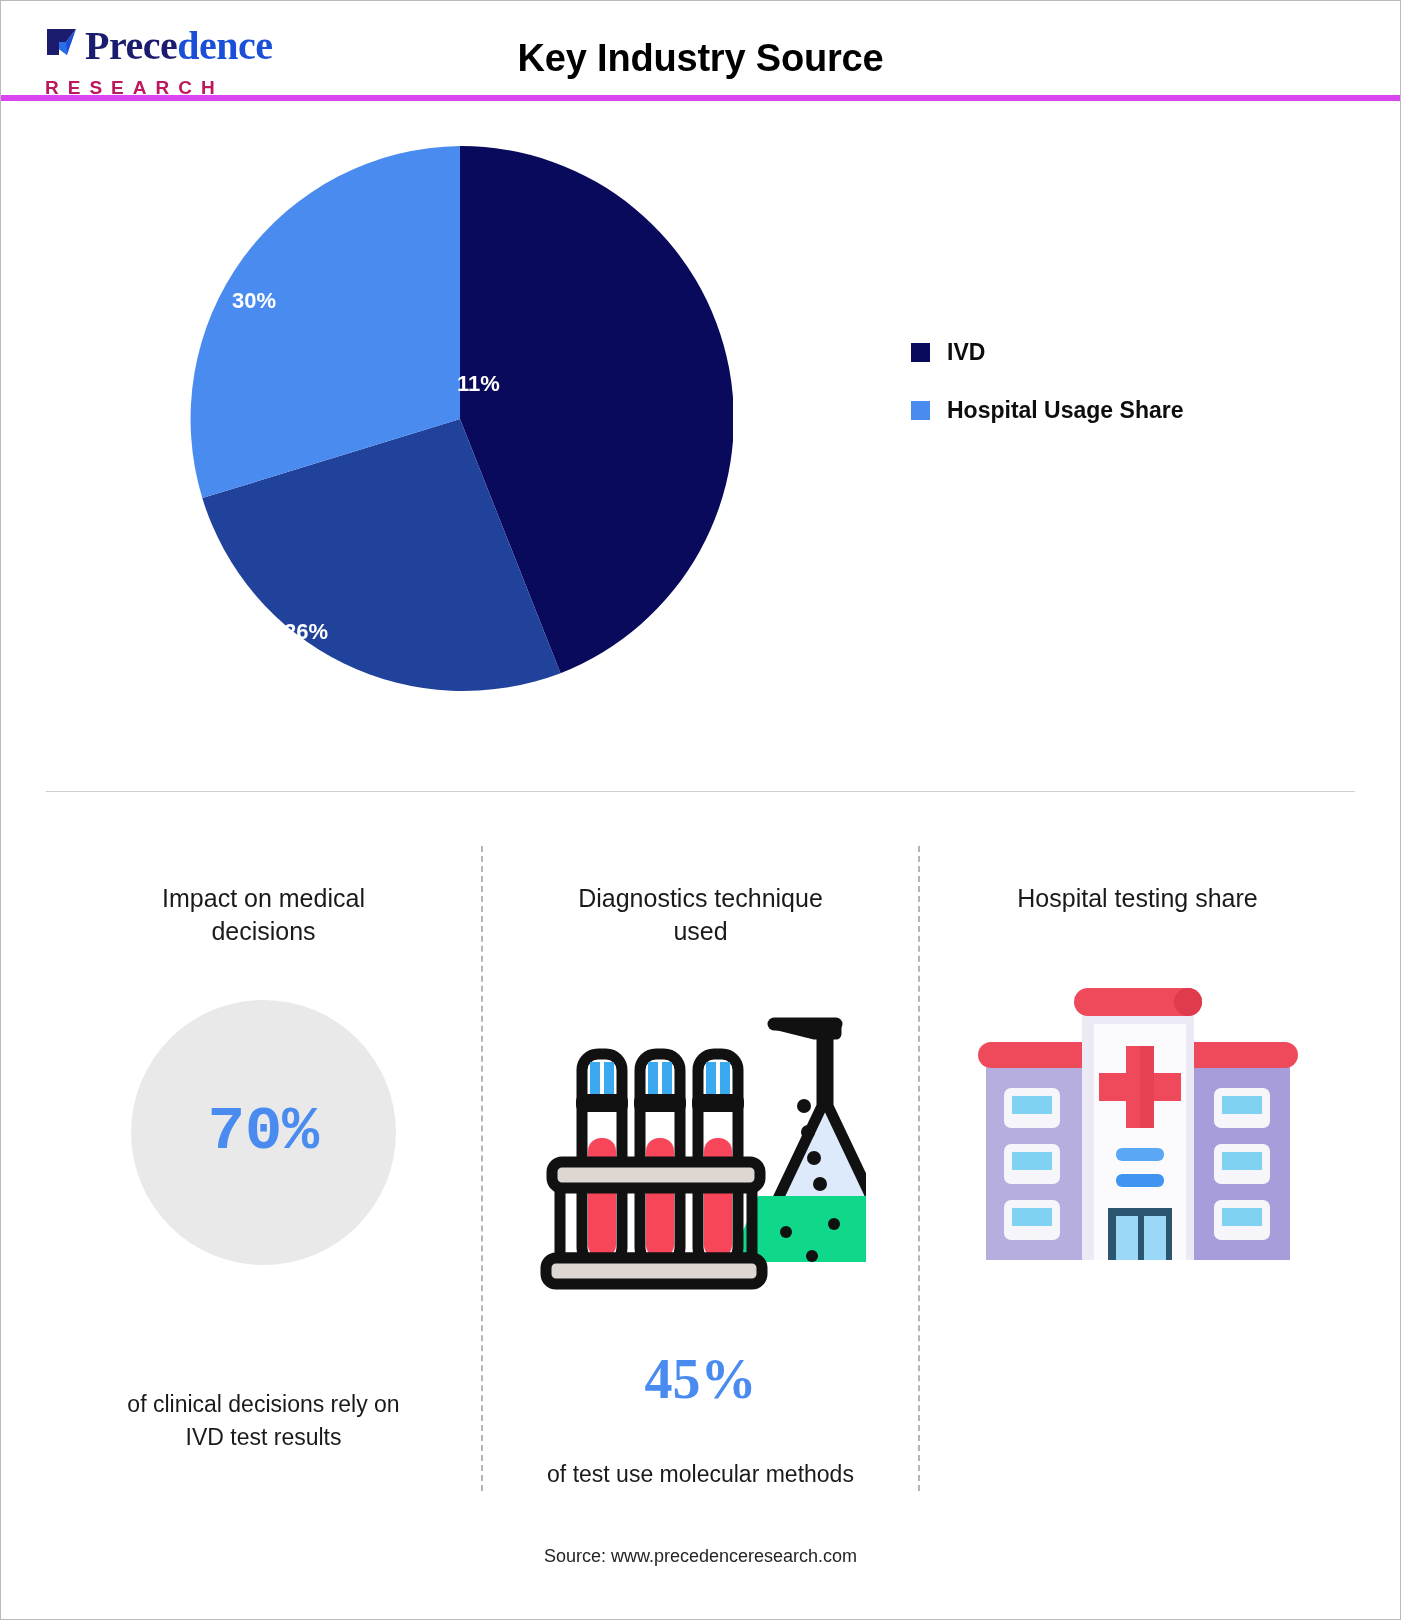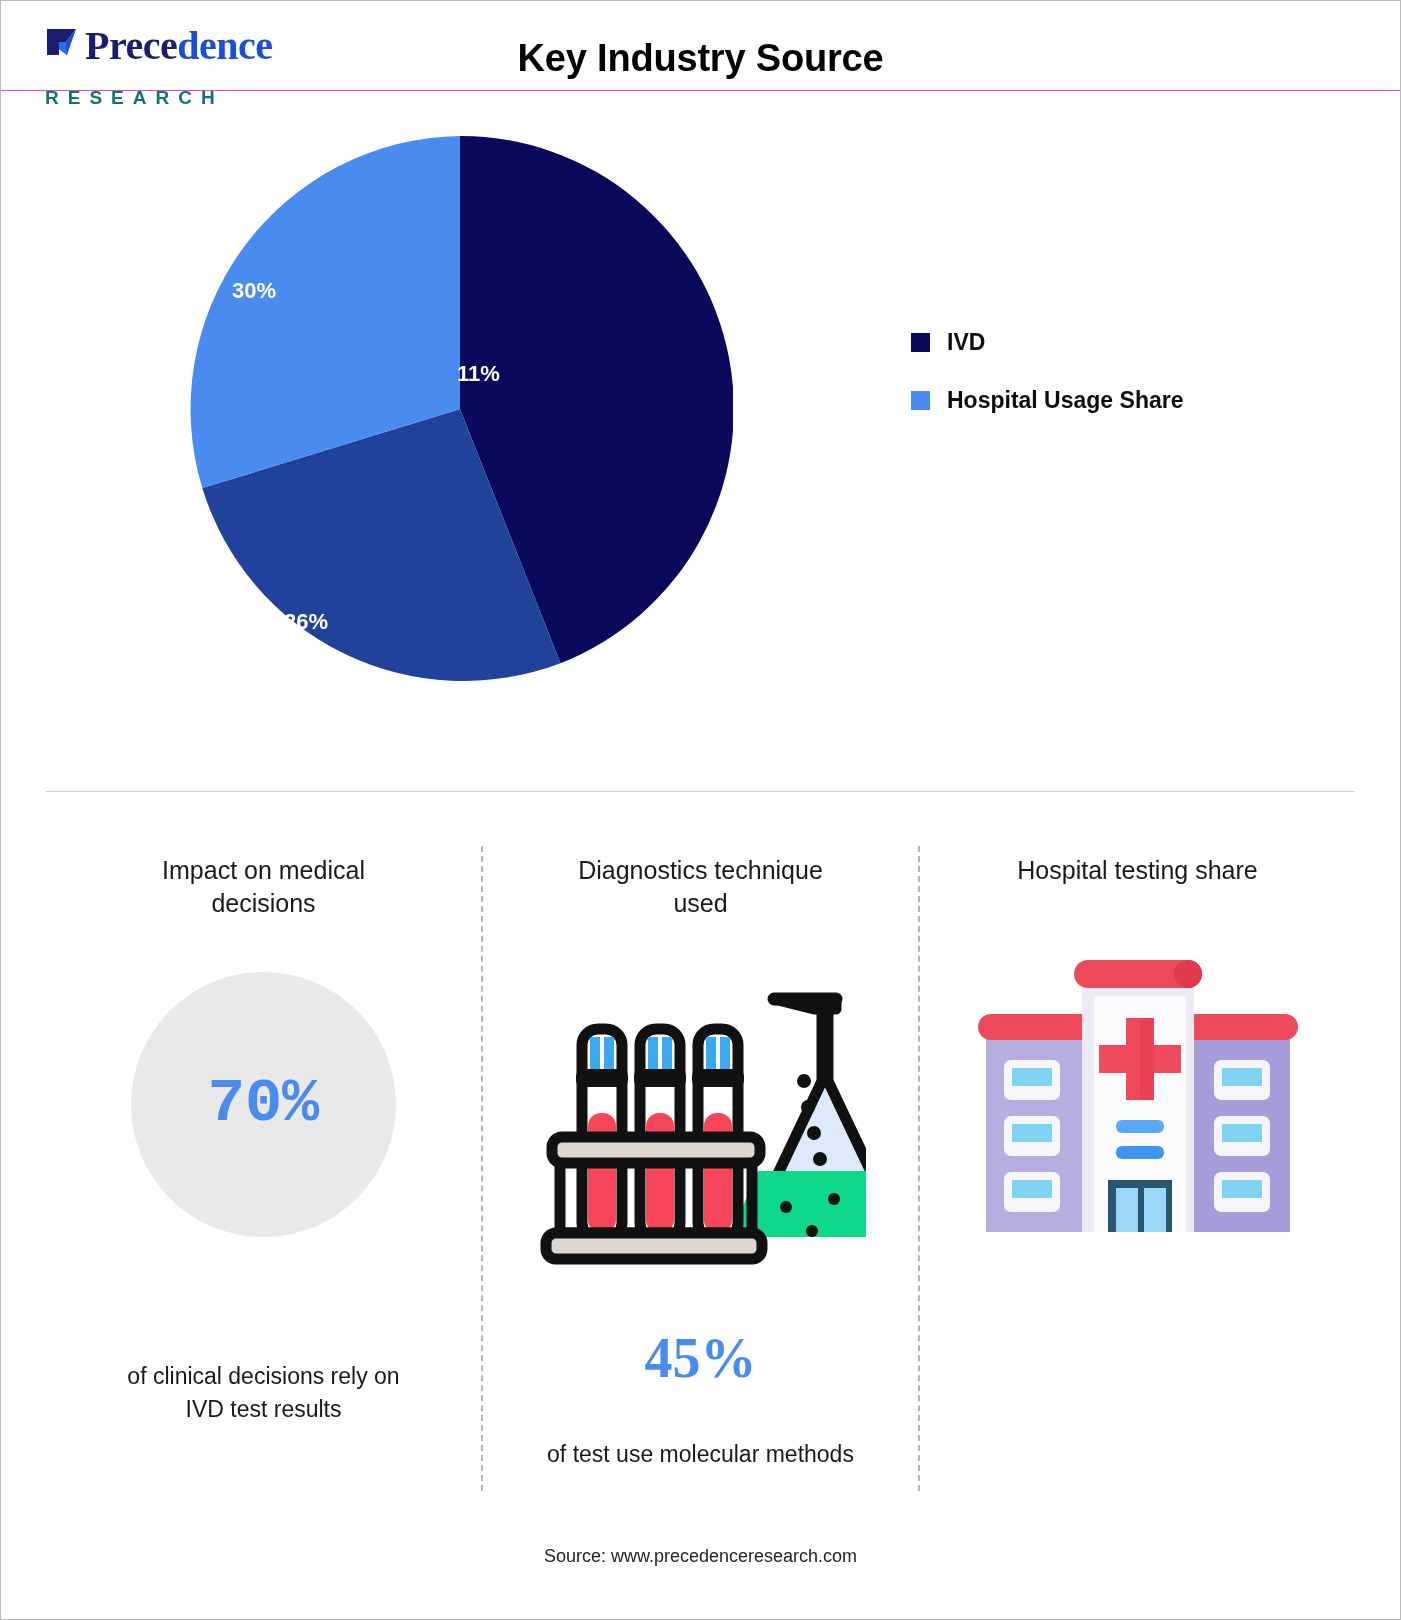"Precedence" .header { border-bottom: 1px solid #d946ef -> 6px solid #d946ef; height: 90px -> 100px }
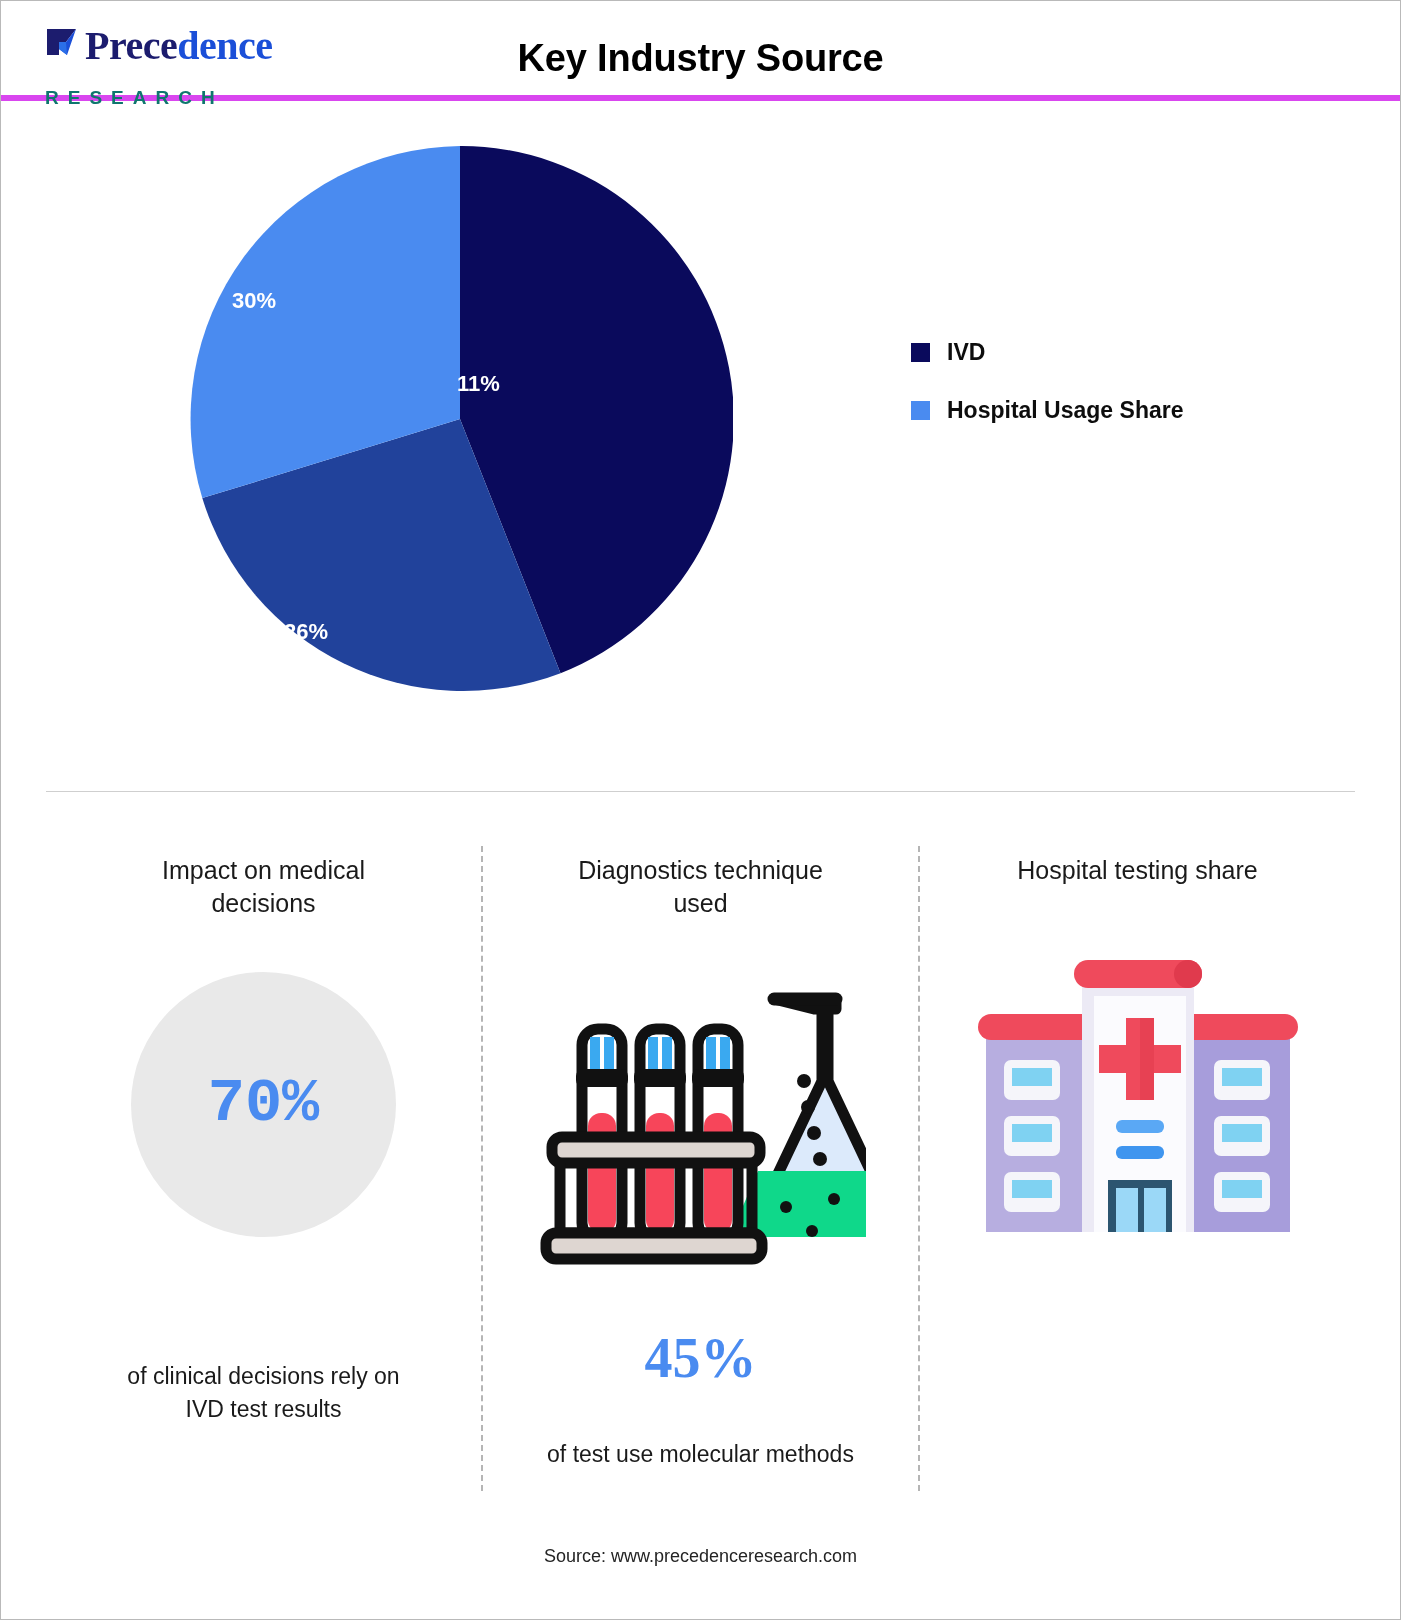"RESEARCH" .logo-sub { color: #0f766e -> #be185d; top: 64px -> 54px }
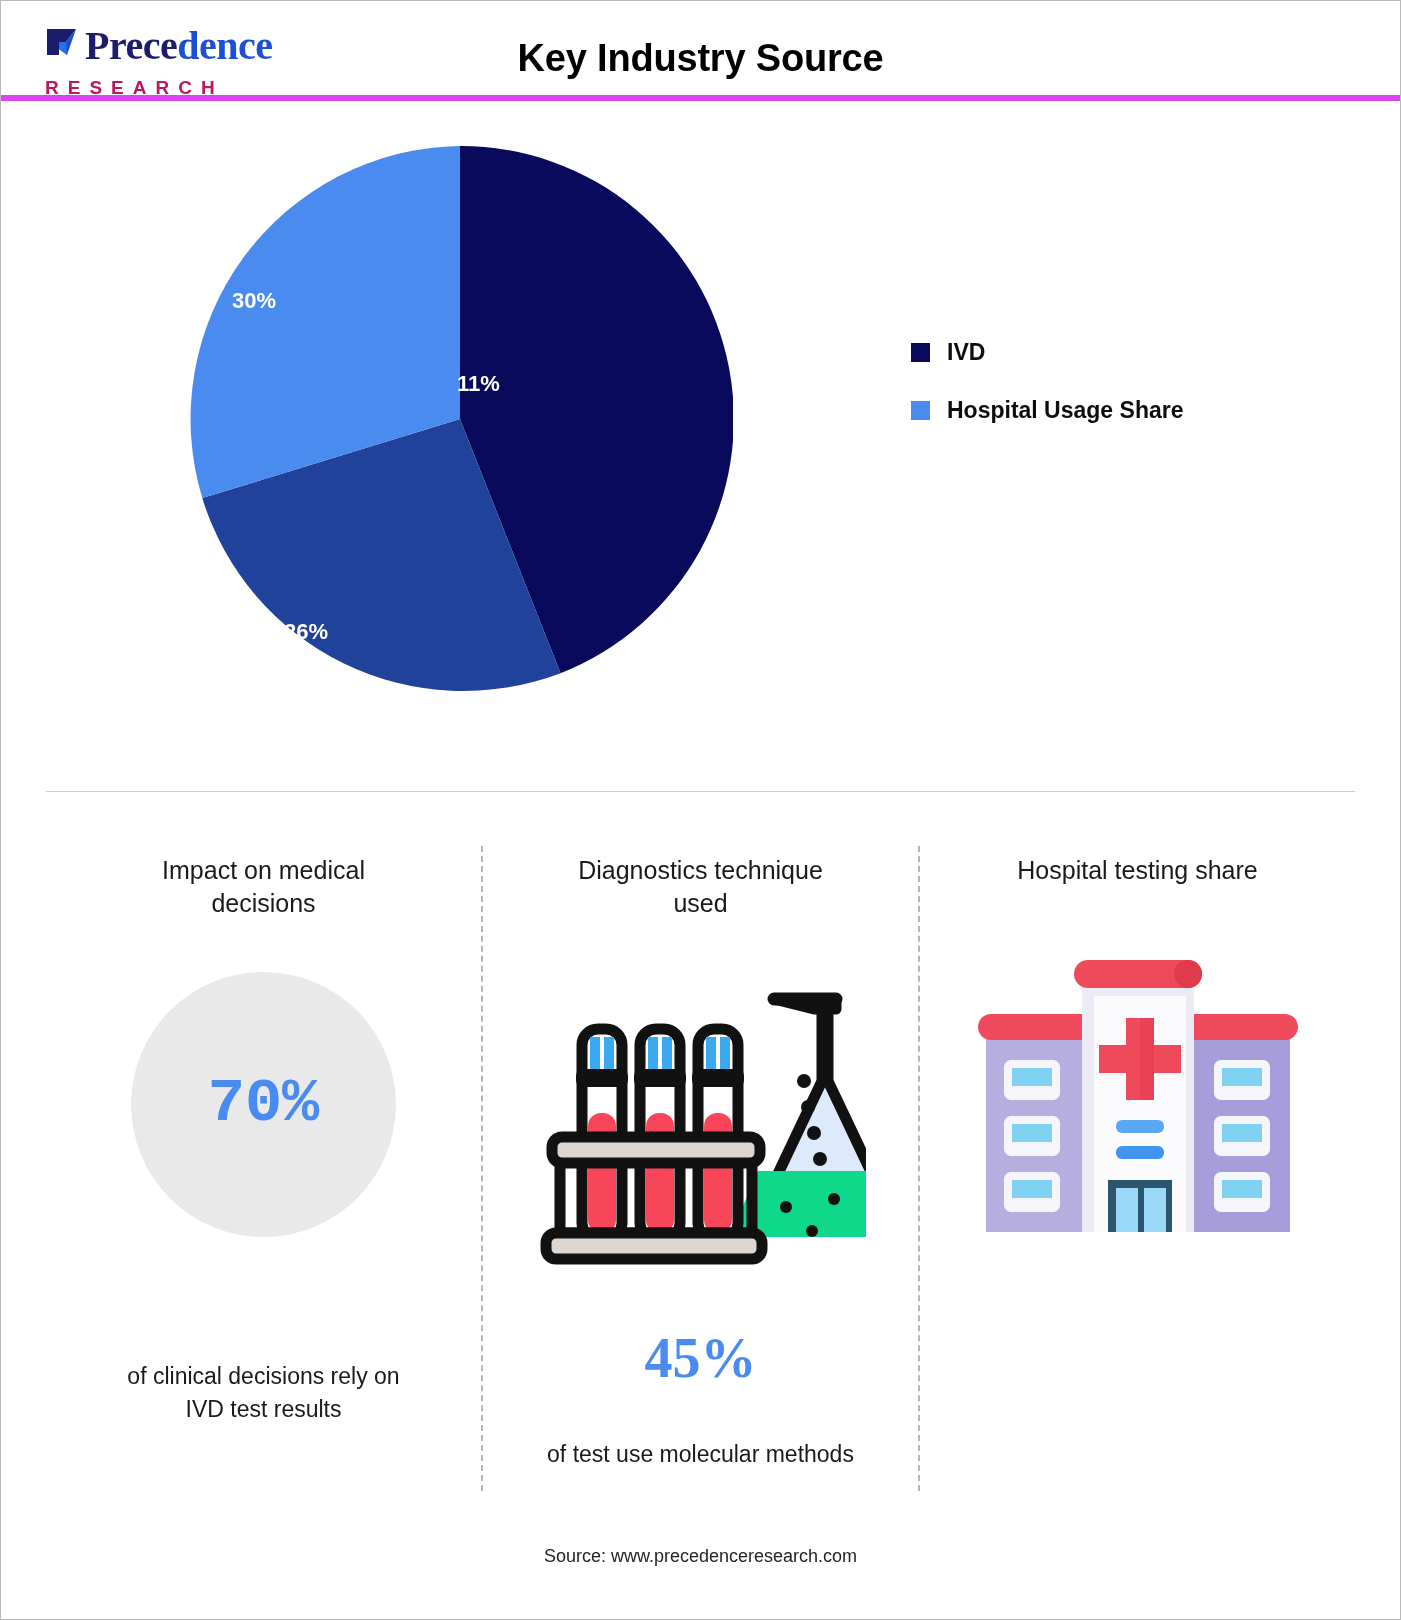"Impact on medical decisions" .stat-head { margin-top: 8px -> 36px }
